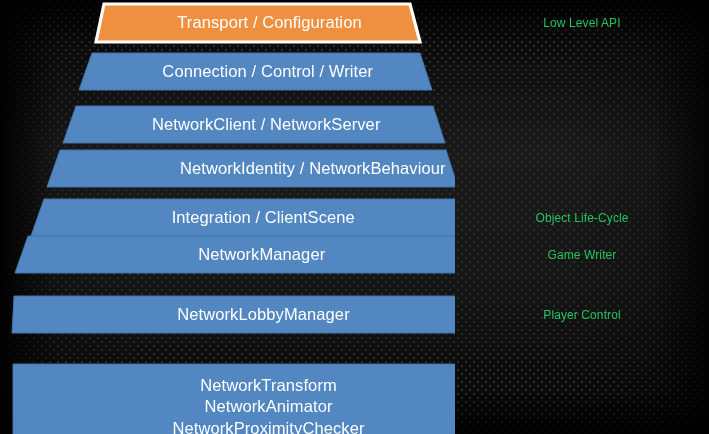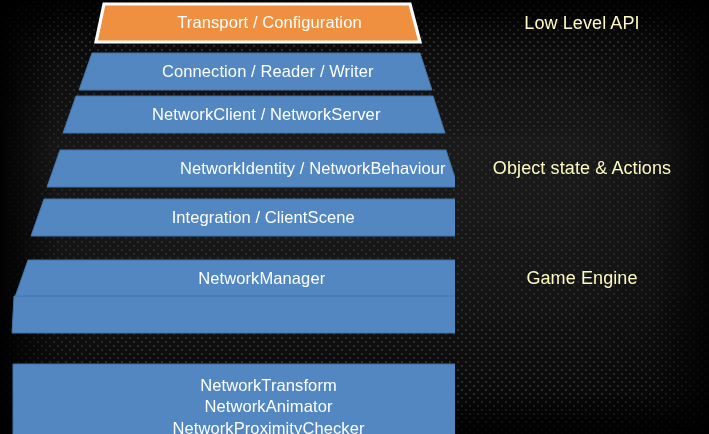"Low Level API" .side-label { color: #fef9c3 -> #22c55e; font-size: 18px -> 12px }
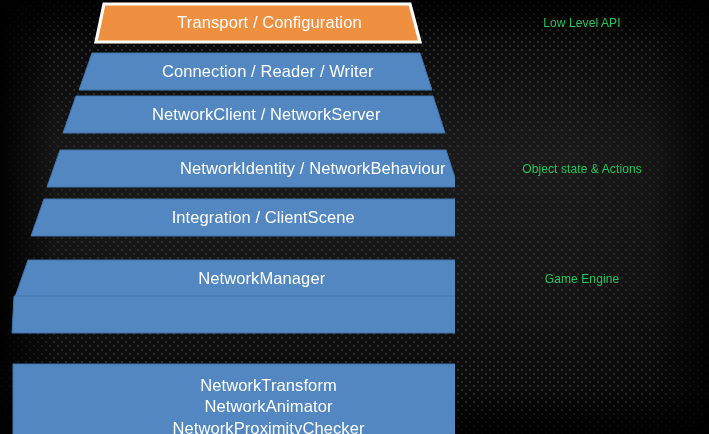"Connection / Reader / Writer" div.shape-label { text: Reader -> Control }
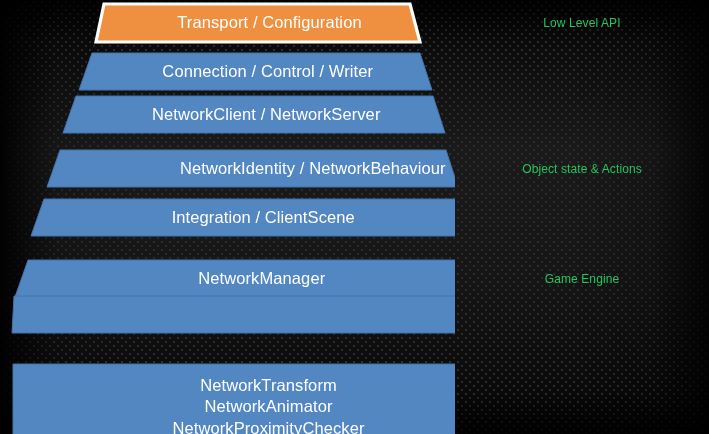"NetworkClient / NetworkServer" div.layer-row { top: 96px -> 106px }
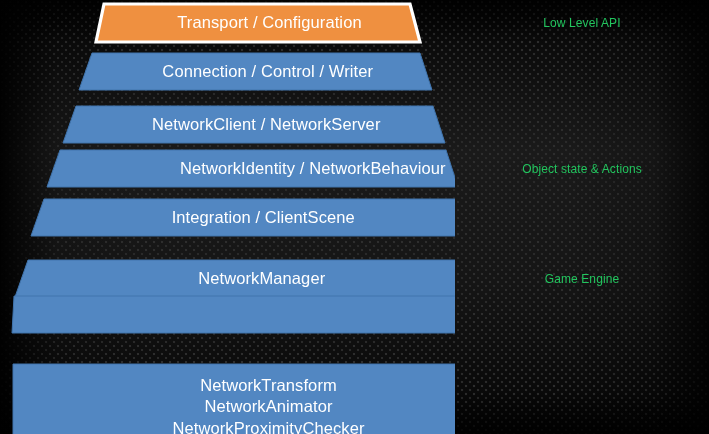"Object state & Actions" div.side-label { html: <div>Object state &amp; Actions</div> -> none }
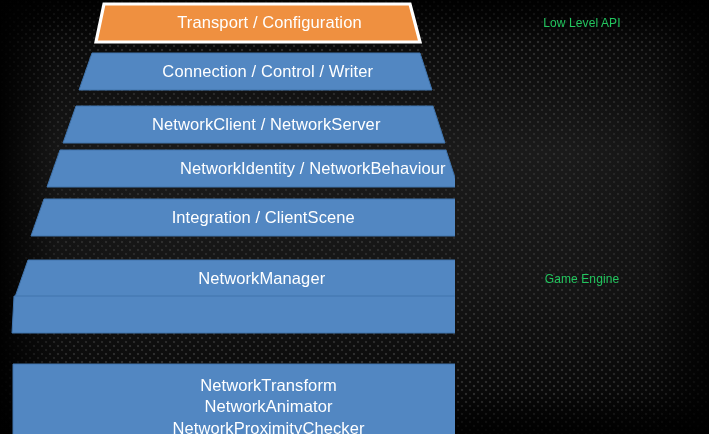"Object Life-Cycle" div.side-label { html: none -> <div>Object Life-Cycle</div> }
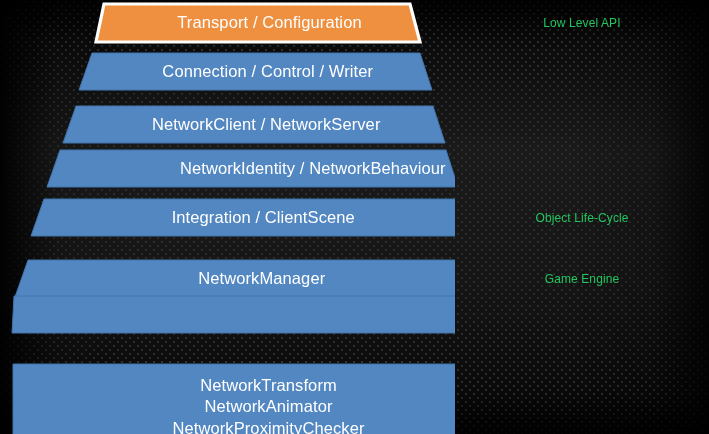"NetworkManager" div.layer-row { top: 260px -> 236px }
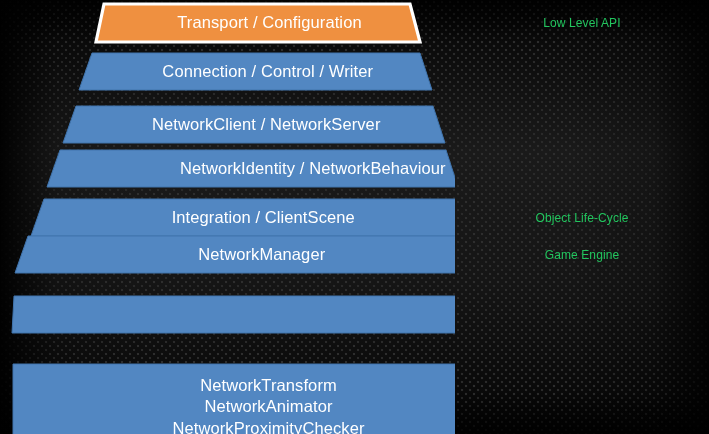"Game Engine" div.side-label { text: Engine -> Writer }
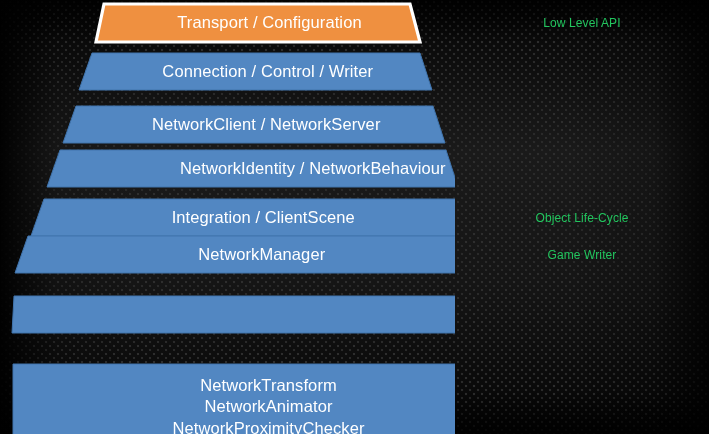"NetworkLobbyManager" div.shape-label { html: none -> <div>NetworkLobbyManager</div> }
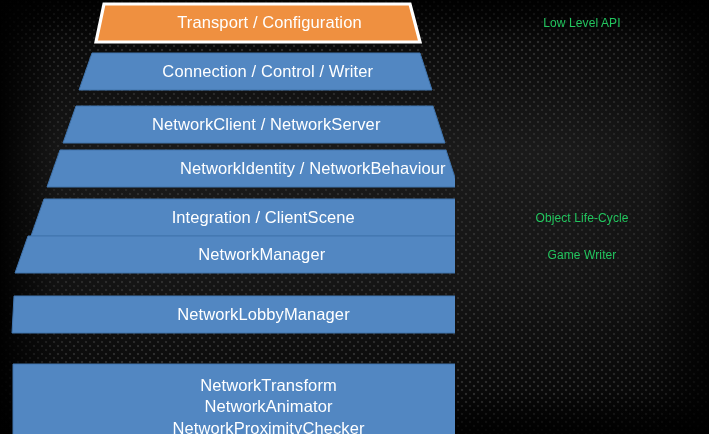"Player Control" div.side-label { html: none -> <div>Player Control</div> }
